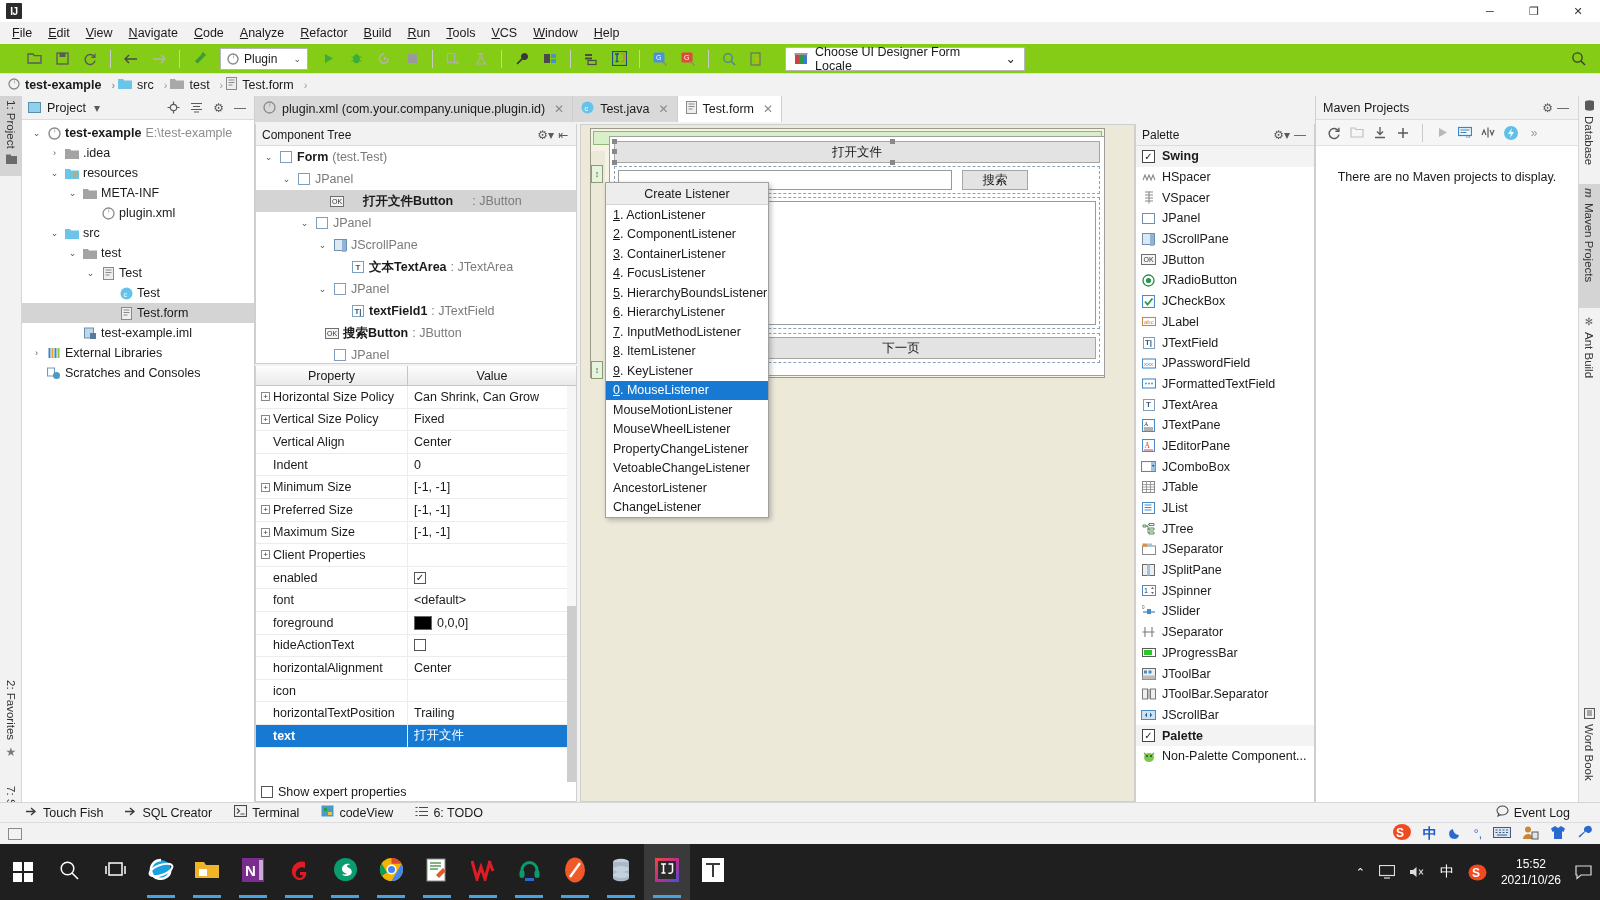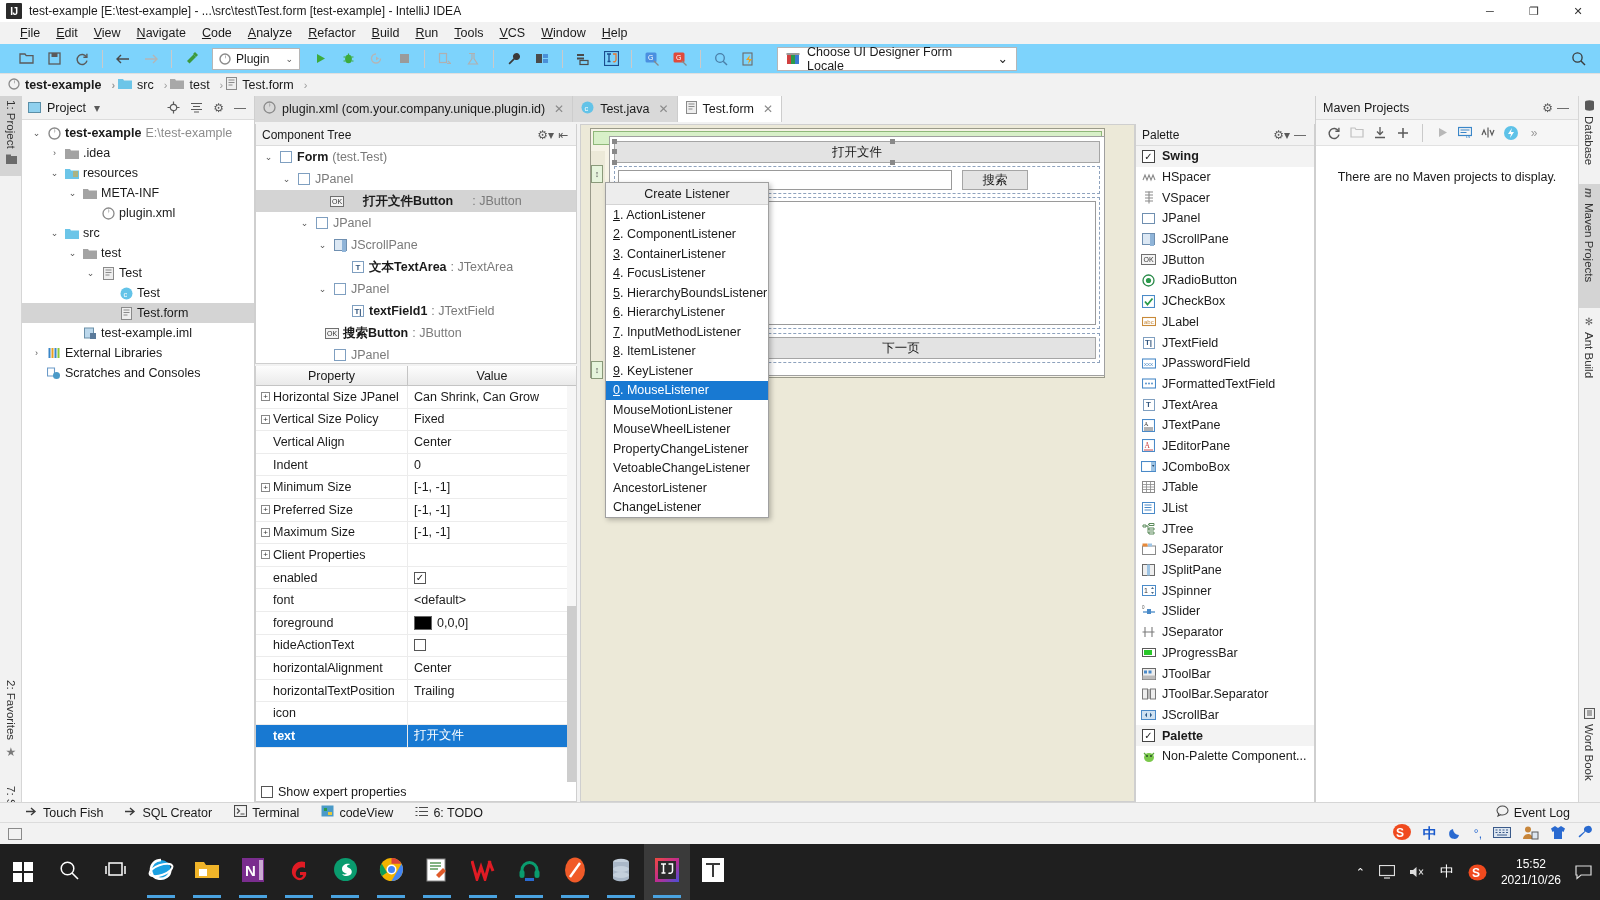"test-example [E:\test-example] -" div.tb-title { html: <div>test-example [E:\test-example] - ...\src\test\Test.form [test-example] - IntelliJ IDEA</div> -> none }
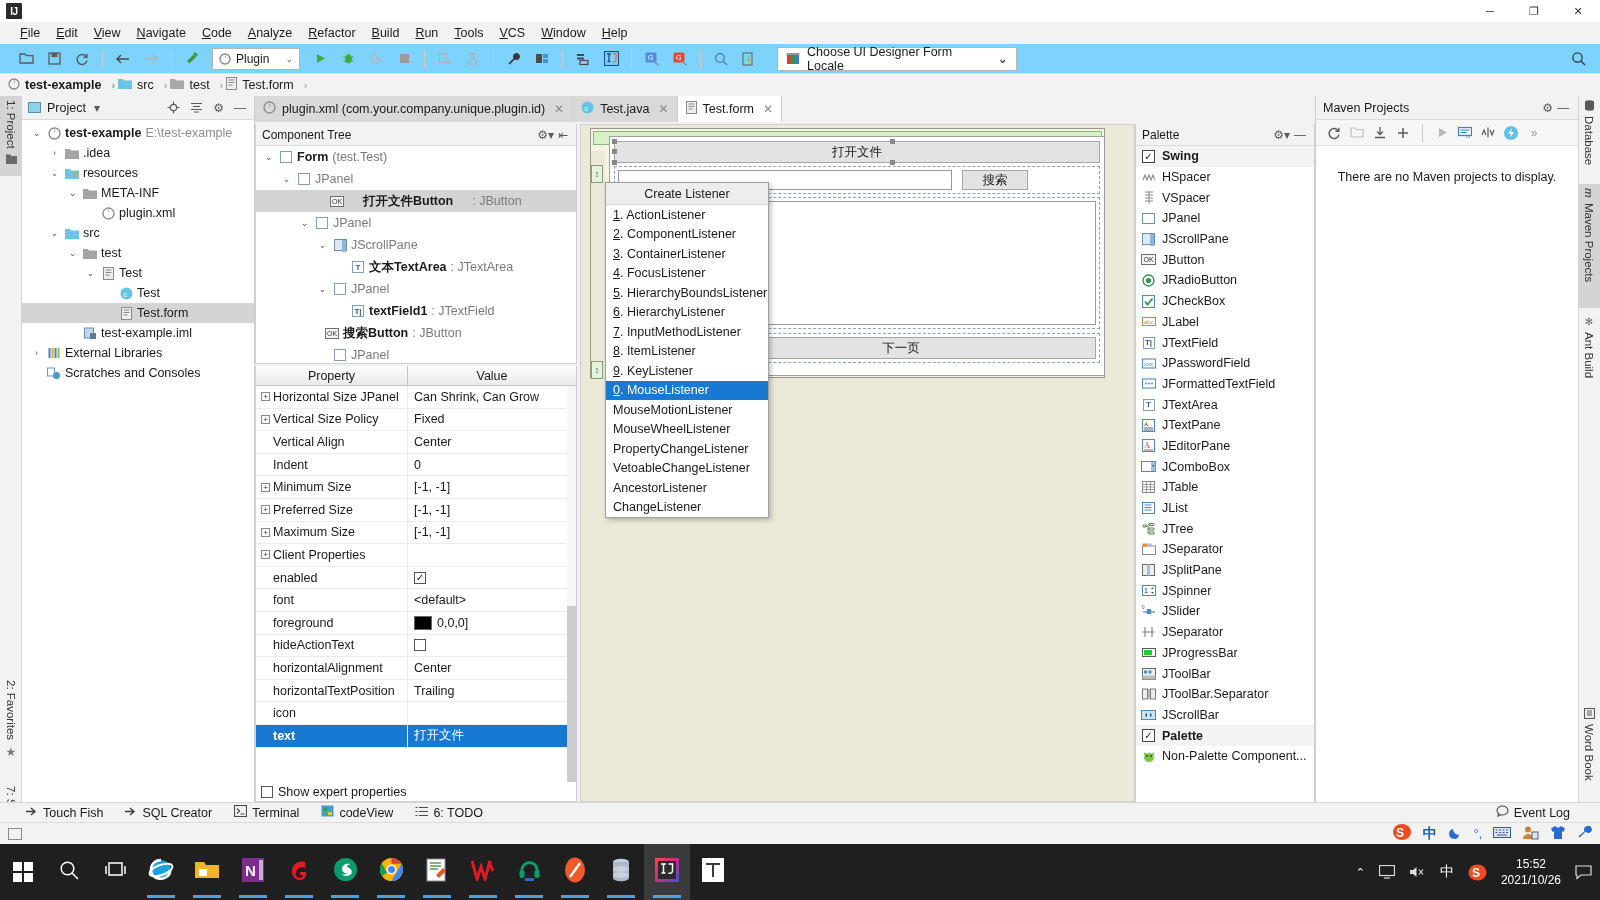"File" .menubar { padding-left: 12px -> 4px }
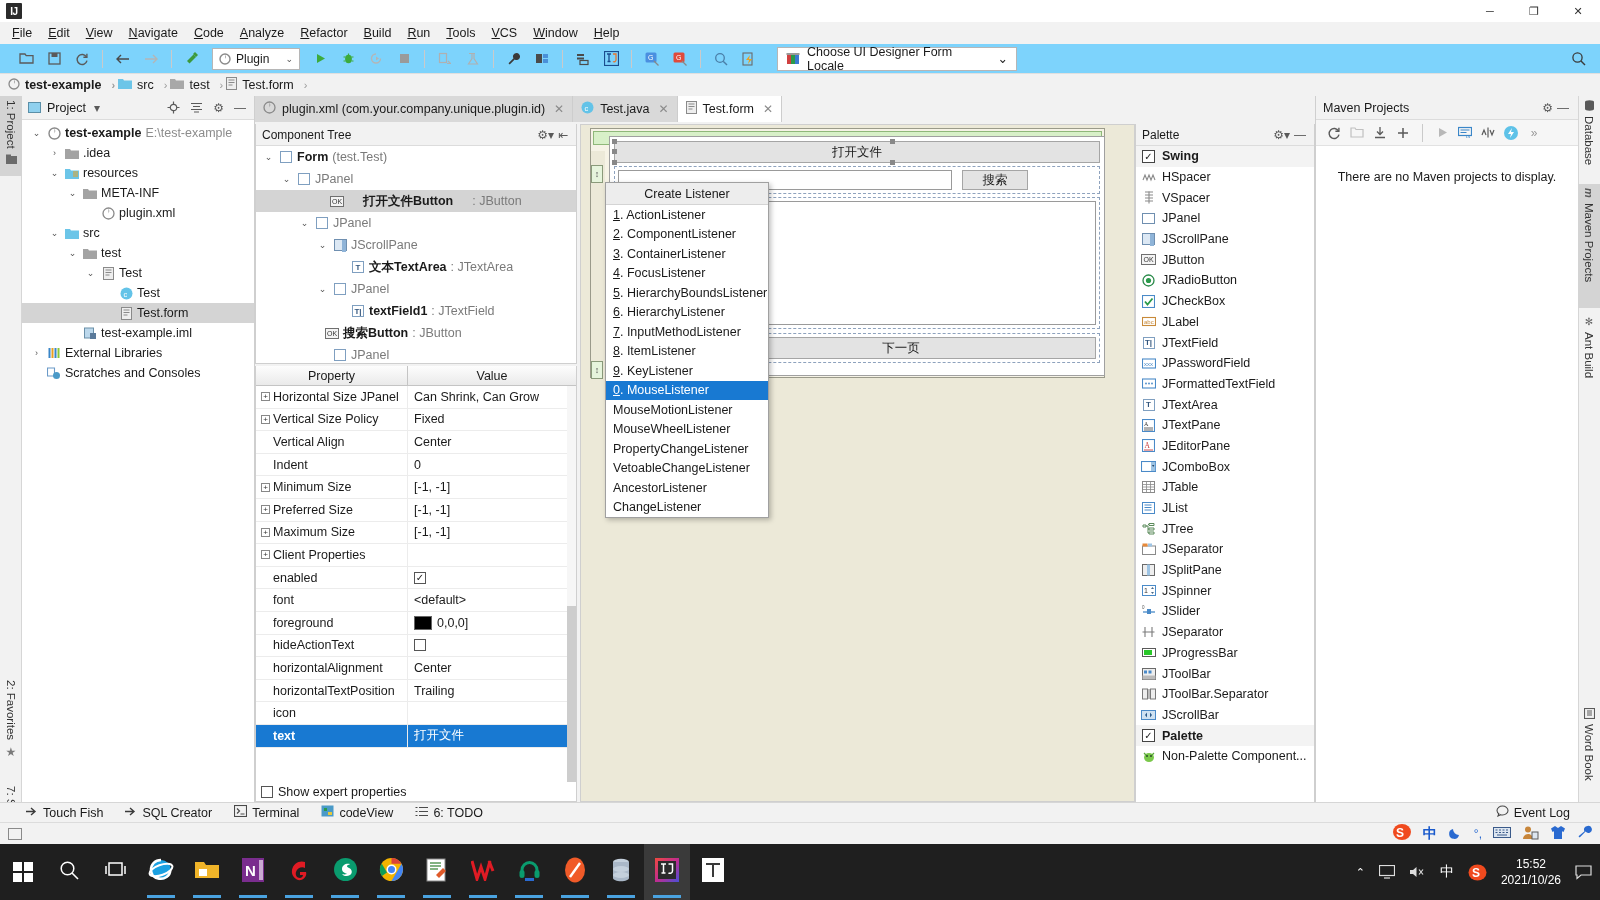"Plugin" .toolbar { background: #7dd3fc -> #84cc16; padding-left: 12px -> 20px }
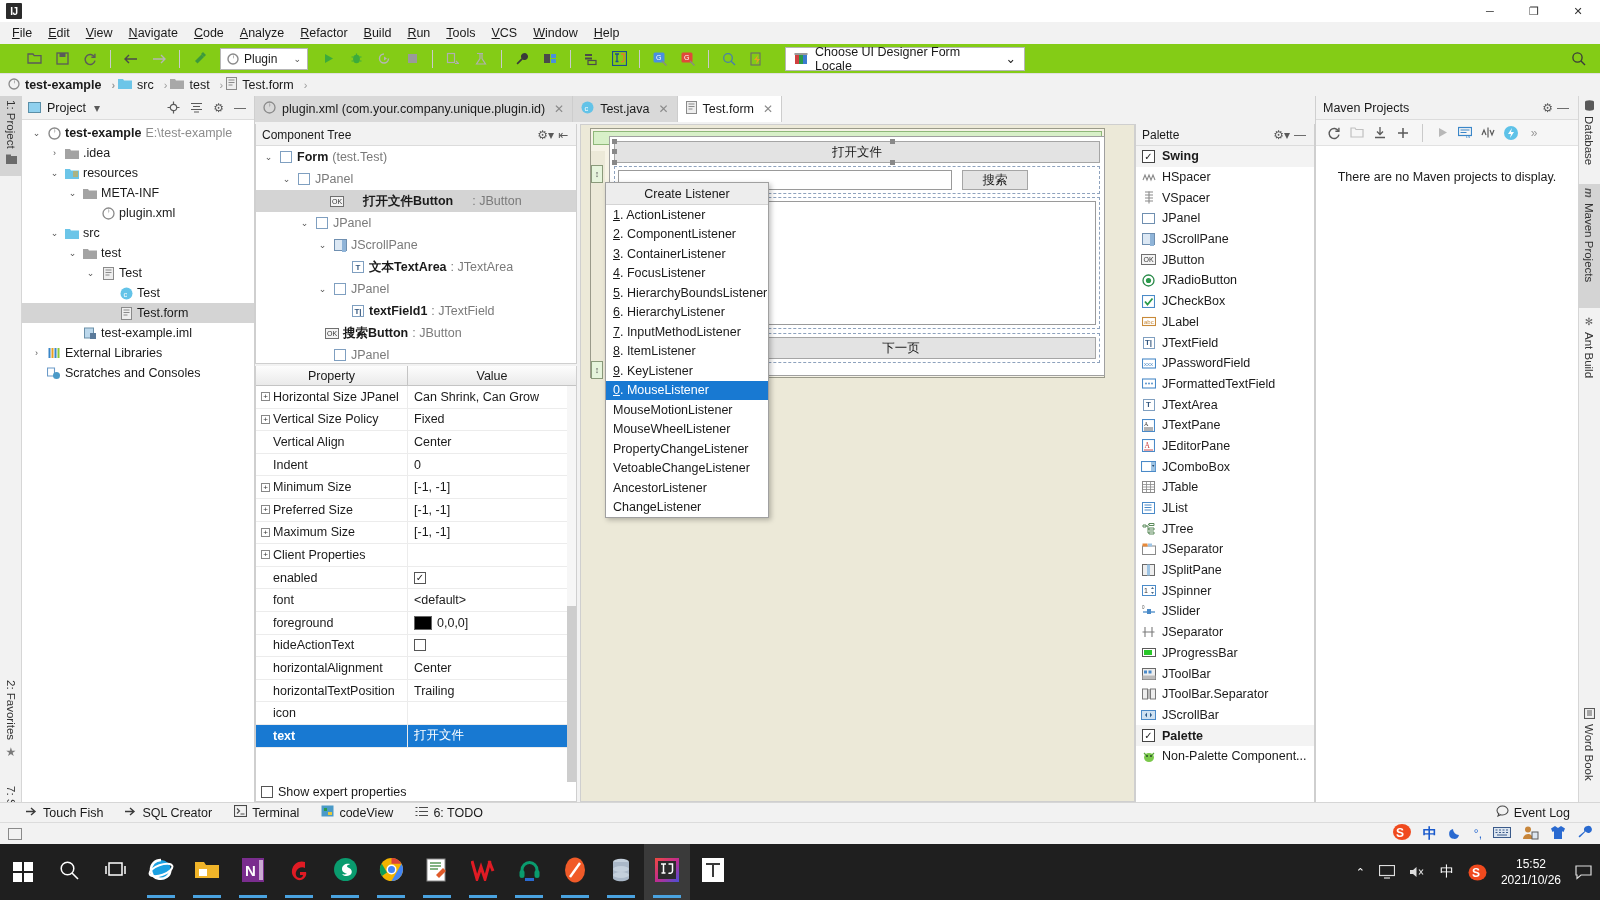"Horizontal Size JPanel" span { text: JPanel -> Policy }
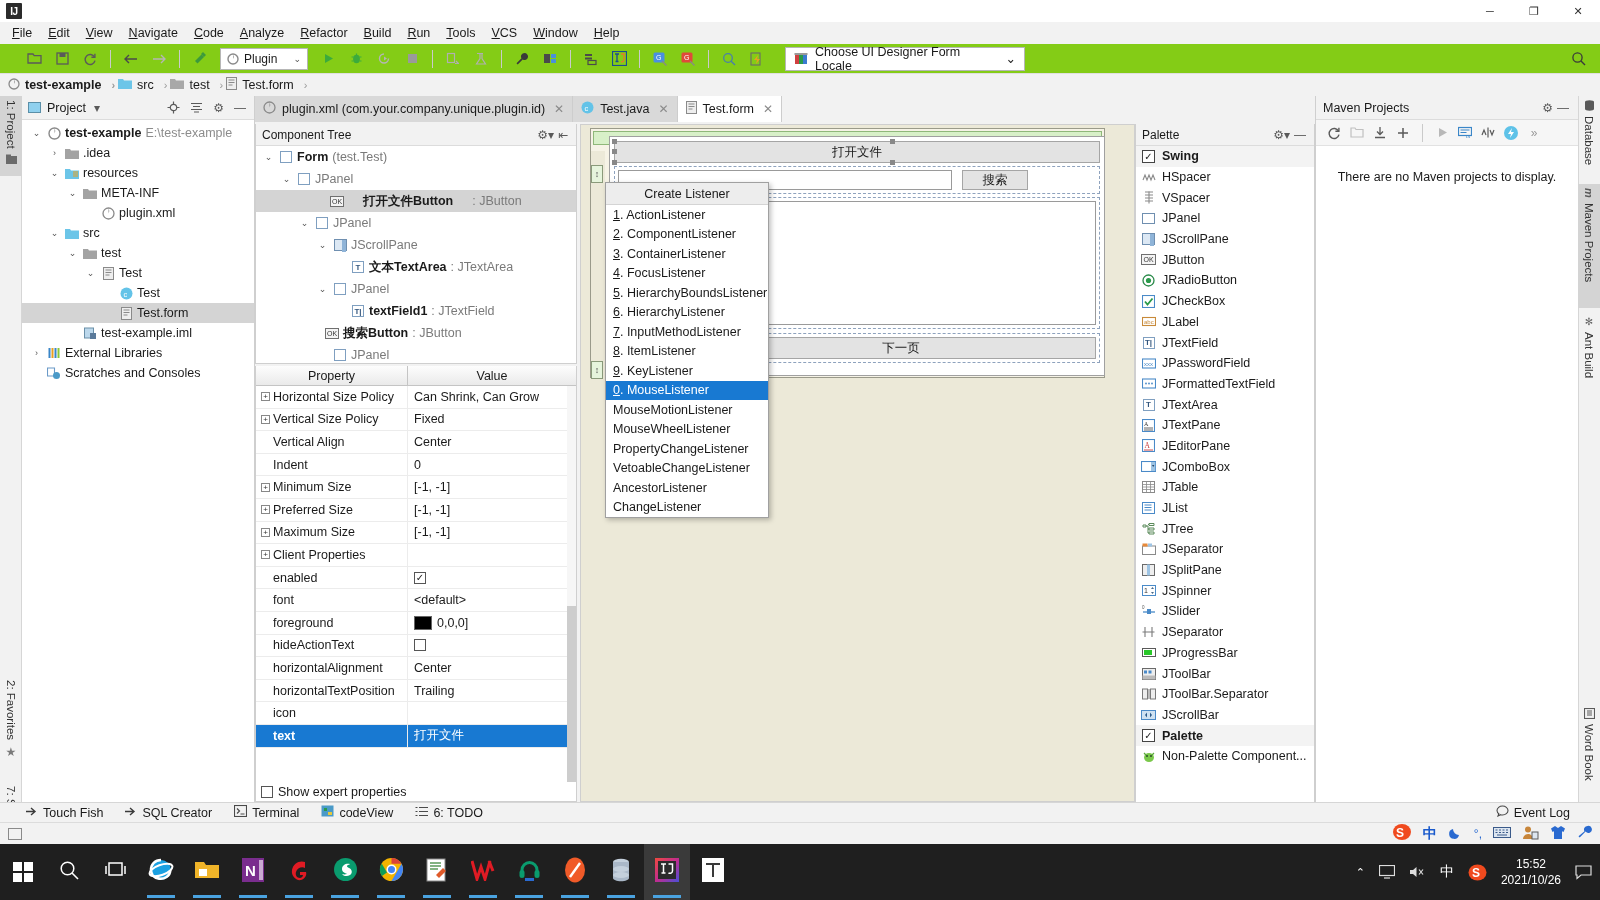"horizontalTextPosition" div.prow { order: before "icon" -> after "icon" }
